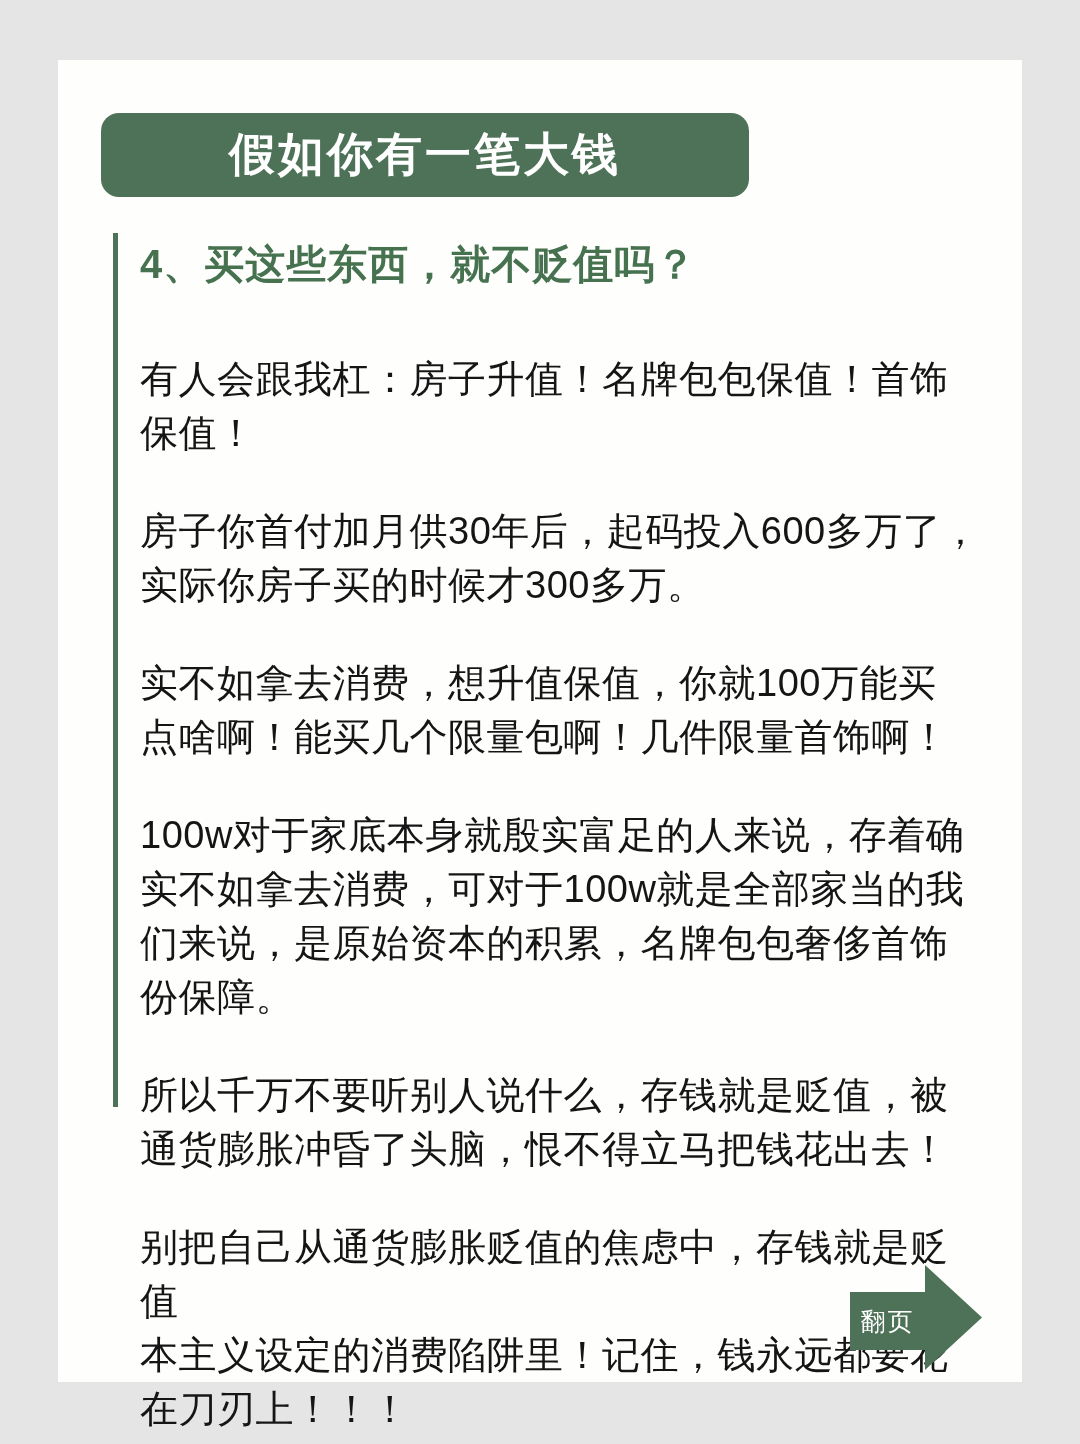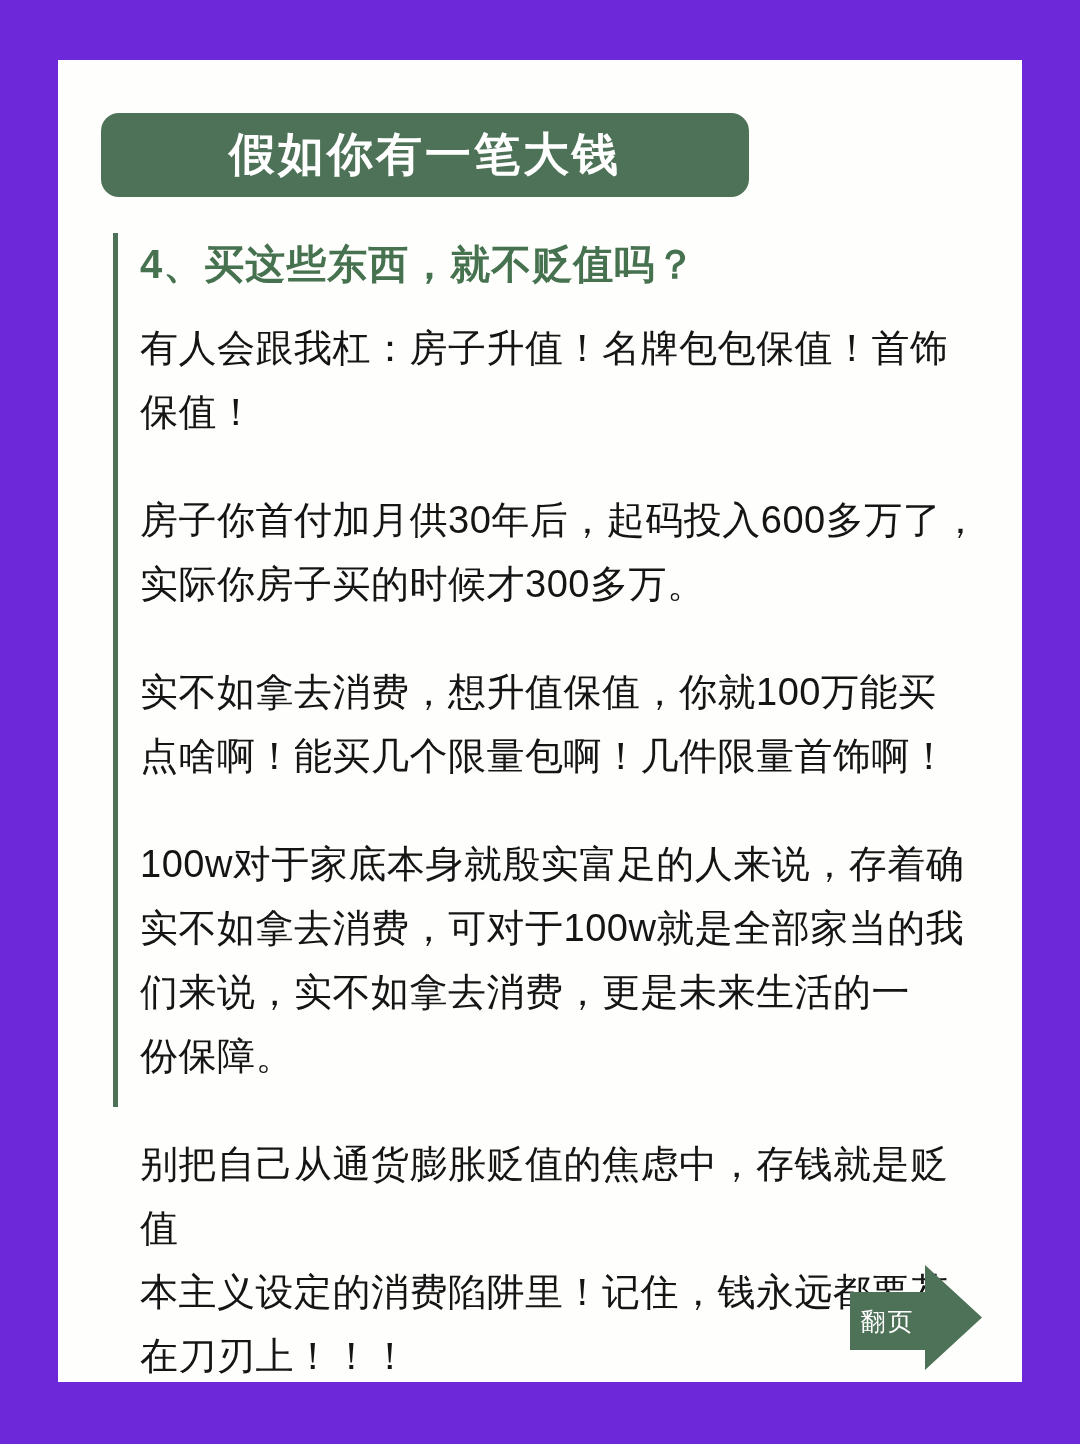"假如你有一笔大钱" .page { background: #6d28d9 -> #e5e5e5 }
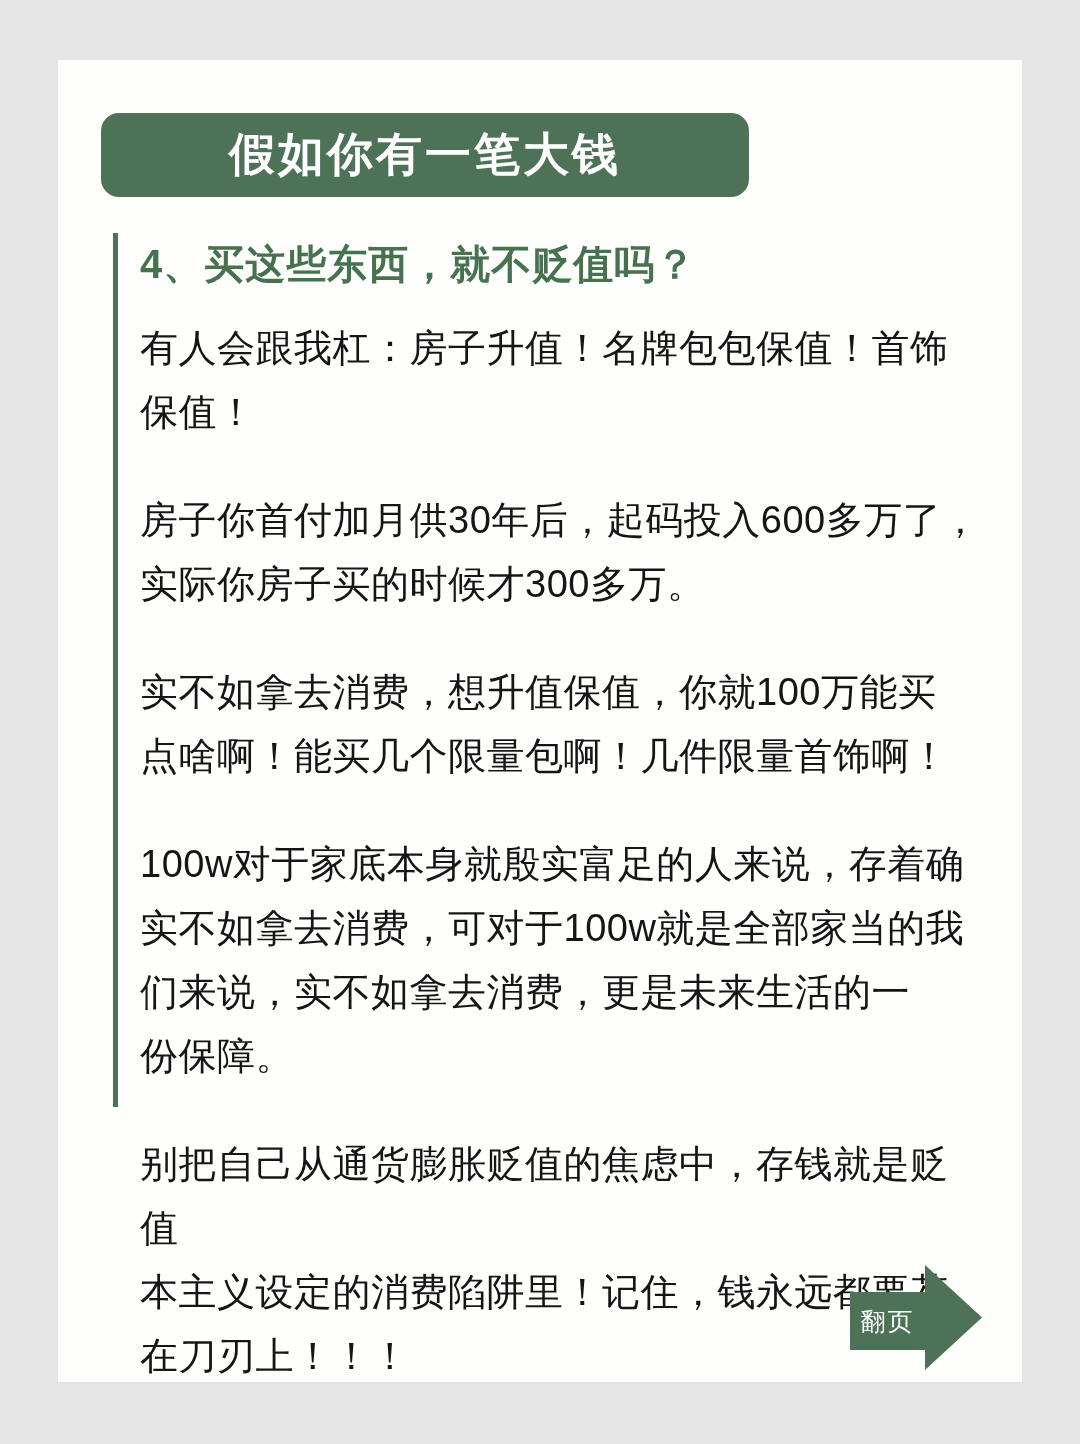"4、买这些东西，就不贬值吗？" .heading { margin: 0 0 28px 0 -> 0 0 64px 0 }
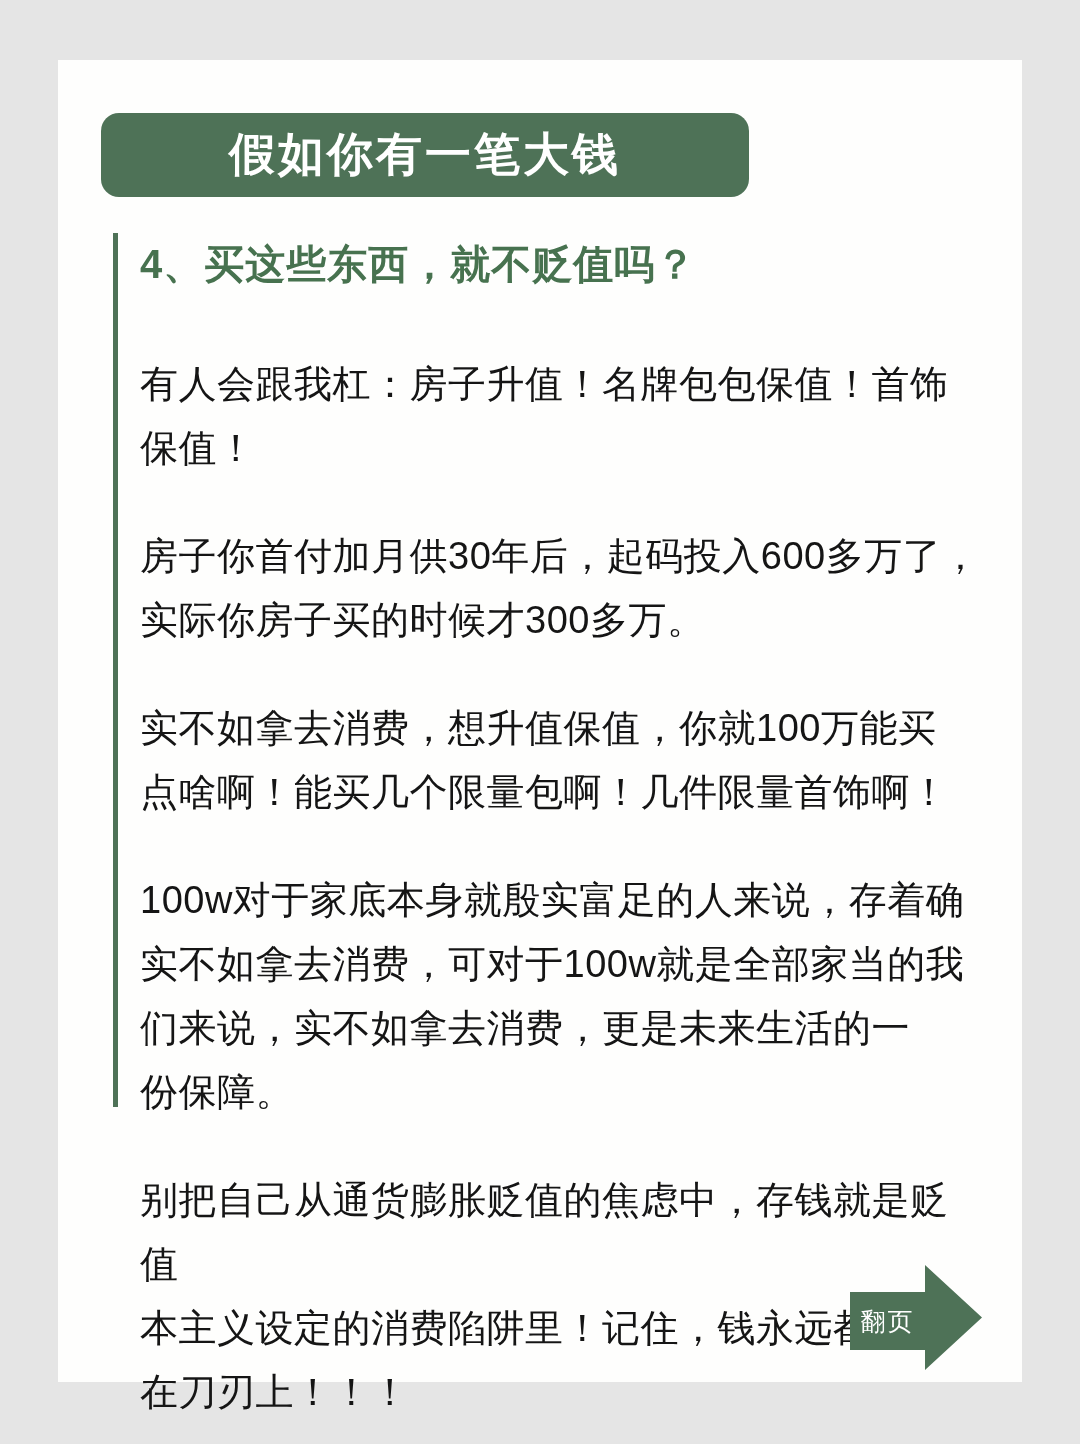"有人会跟我杠：房子升值！名牌包包保值！首饰" .para { line-height: 64px -> 54px }
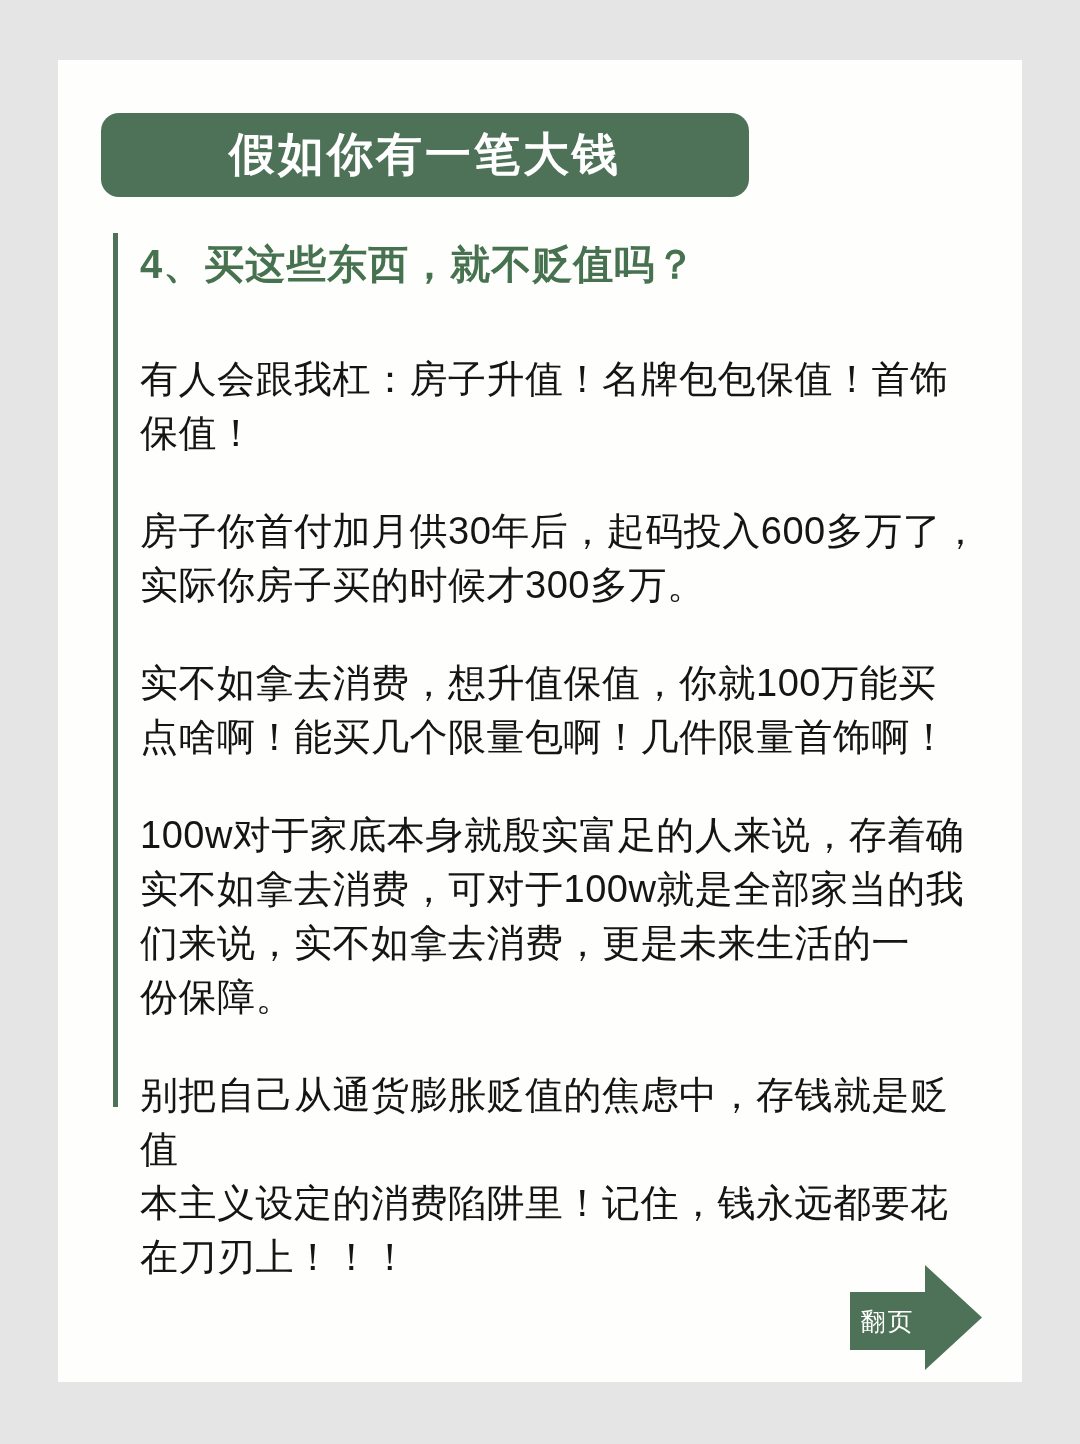"100w对于家底本身就殷实富足的人来说，存着确" p.para { text: 实不如拿去消费，更是未来生活的一 -> 是原始资本的积累，名牌包包奢侈首饰 }
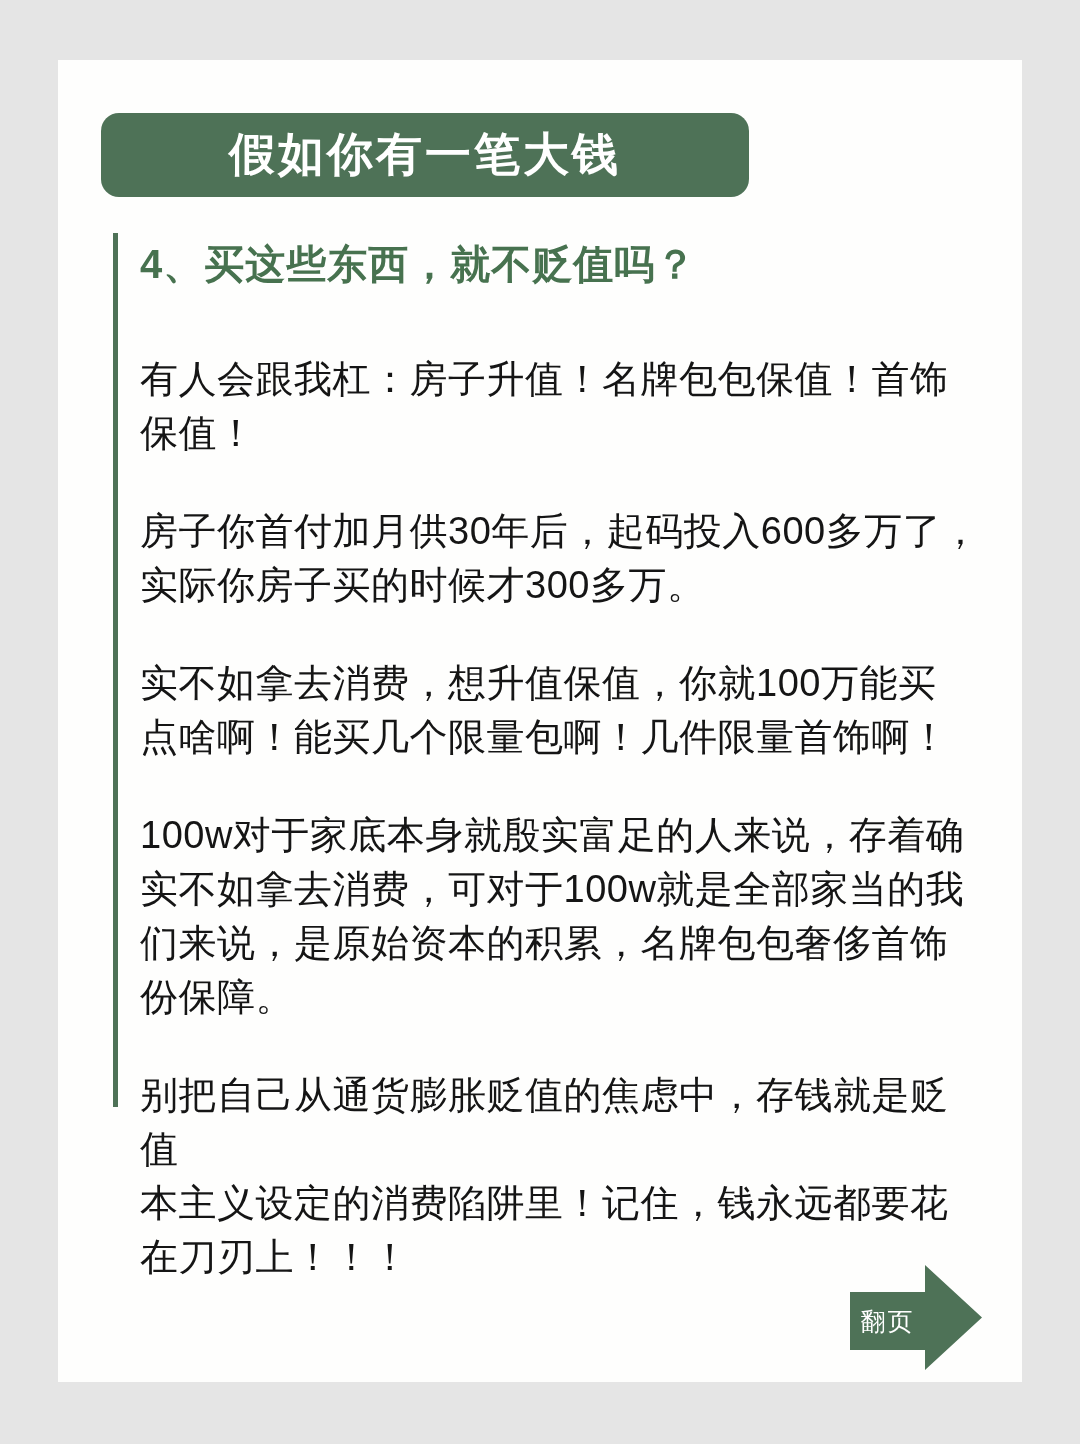"所以千万不要听别人说什么，存钱就是贬值，被" p.para { html: none -> <p>所以千万不要听别人说什么，存钱就是贬值，被 通货膨胀冲昏了头脑，恨不得立马把钱花出去！</p> }
